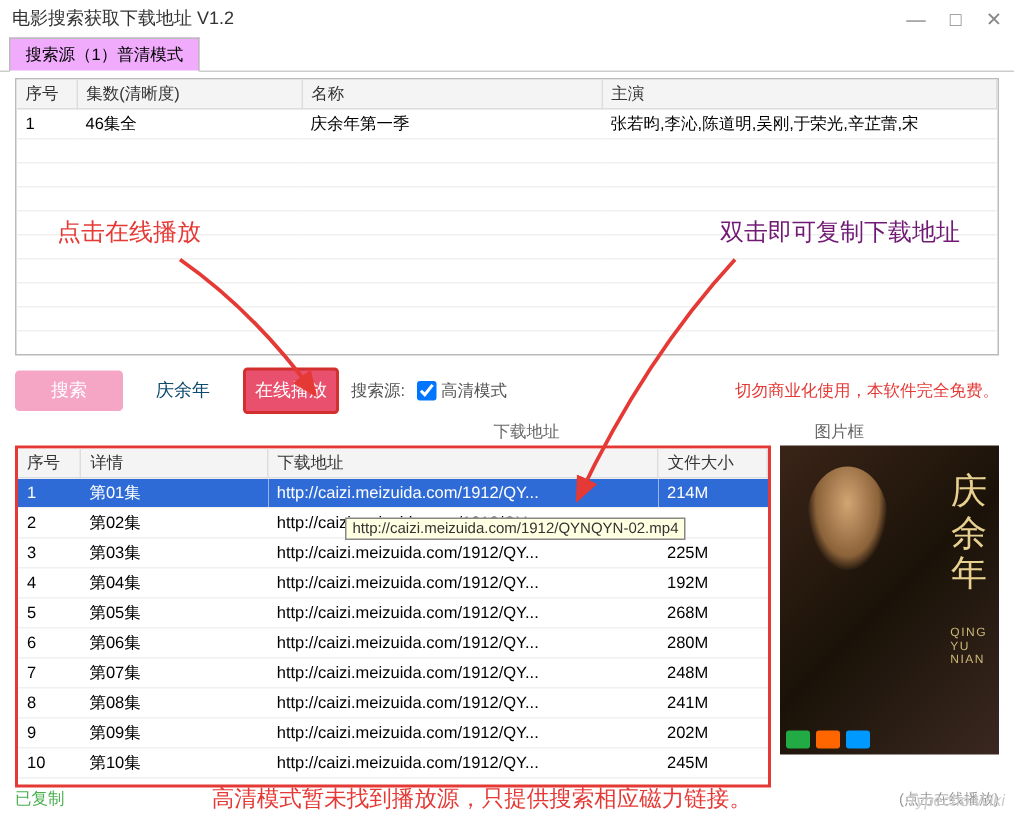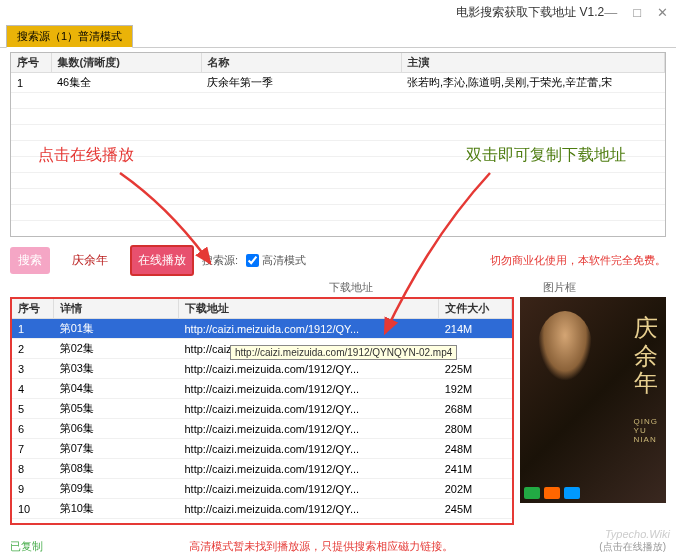"电影搜索获取下载地址 V1.2" .titlebar { justify-content: flex-end -> space-between }
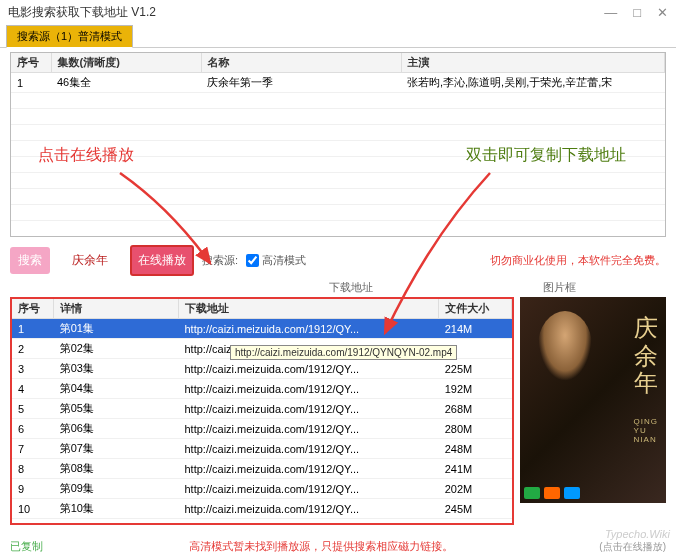"搜索源（1）普清模式" .tab.active { background: #eab308 -> #f0abfc }
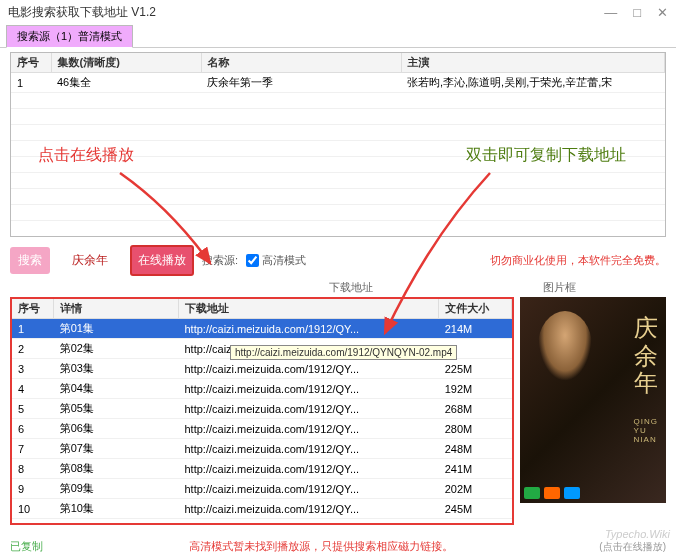"序号" .tbl th { font-weight: bold -> normal }
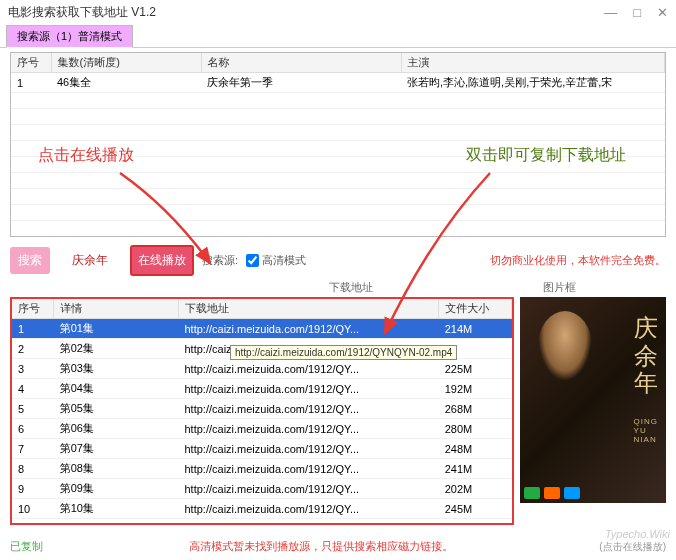"双击即可复制下载地址" .ann2 { color: #4d7c0f -> #701a75; right: 50px -> 36px }
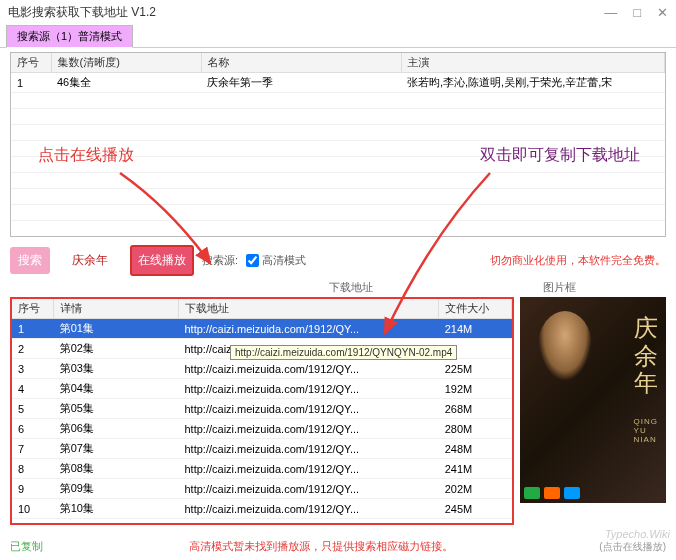"搜索" .btn { padding: 5px 8px -> 5px 24px }
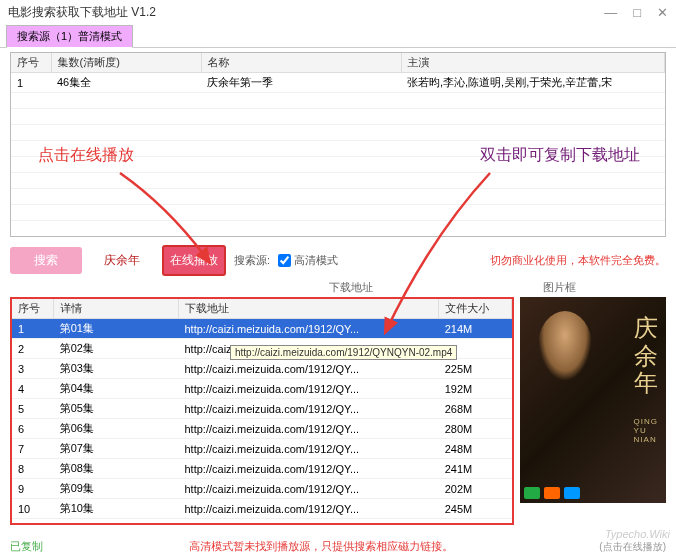"庆余年" .btn-name { color: #b91c1c -> #0c4a6e }
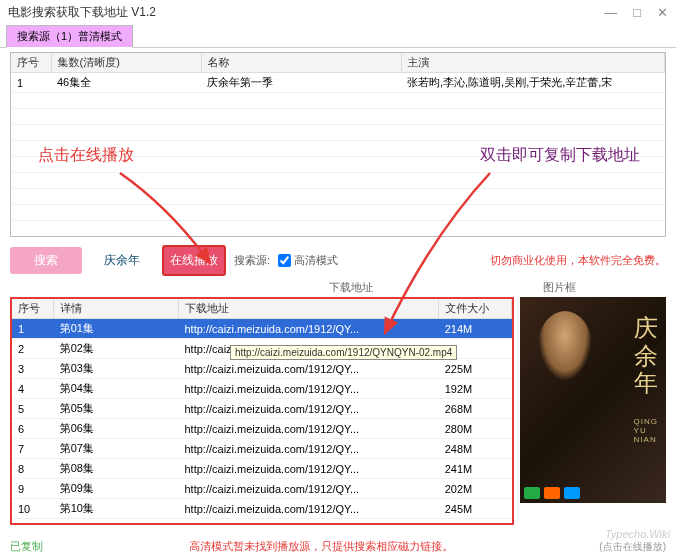"高清模式暂未找到播放源，只提供搜索相应磁力链接。" .status .msg { font-size: 11px -> 15px; margin: 4px auto -> 16px auto }
